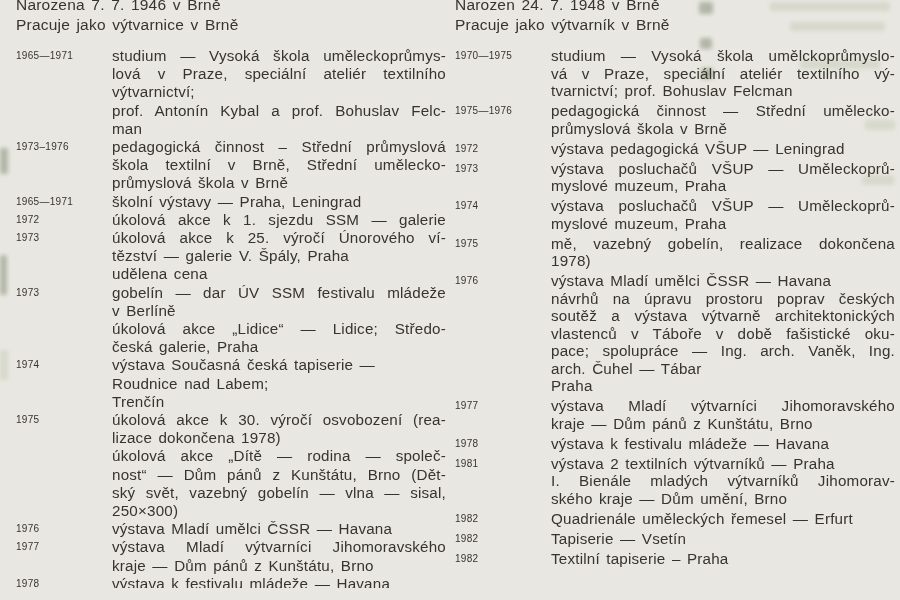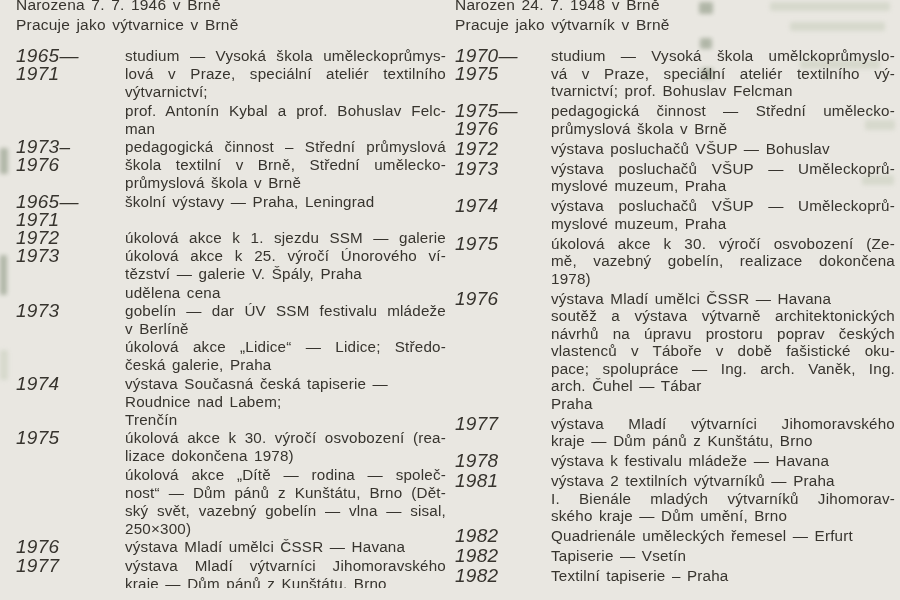"1965—1971" .yr { font-size: 19px -> 10px; font-style: italic -> none }
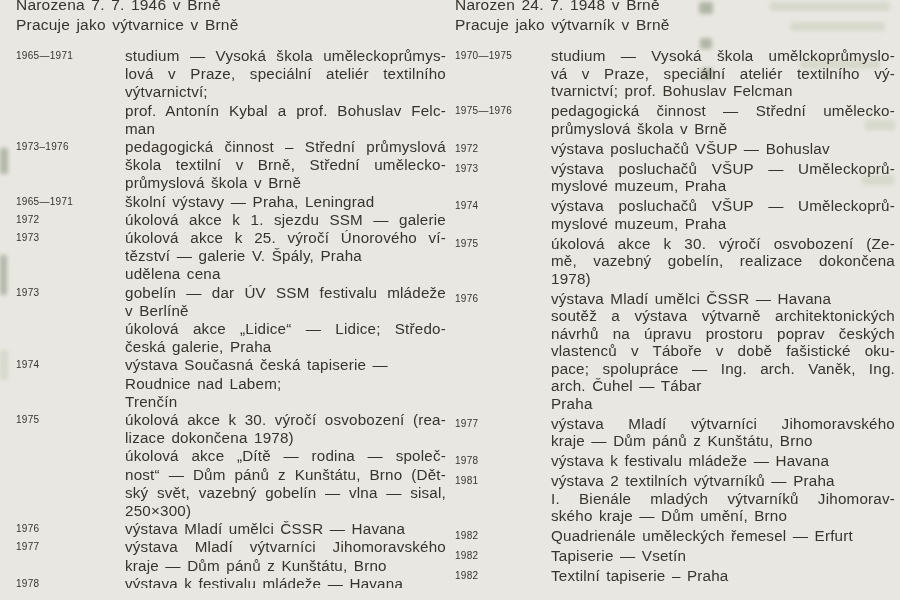"studium — Vysoká škola uměleckoprůmys-" .col-left .ln { margin-left: 13px -> none }
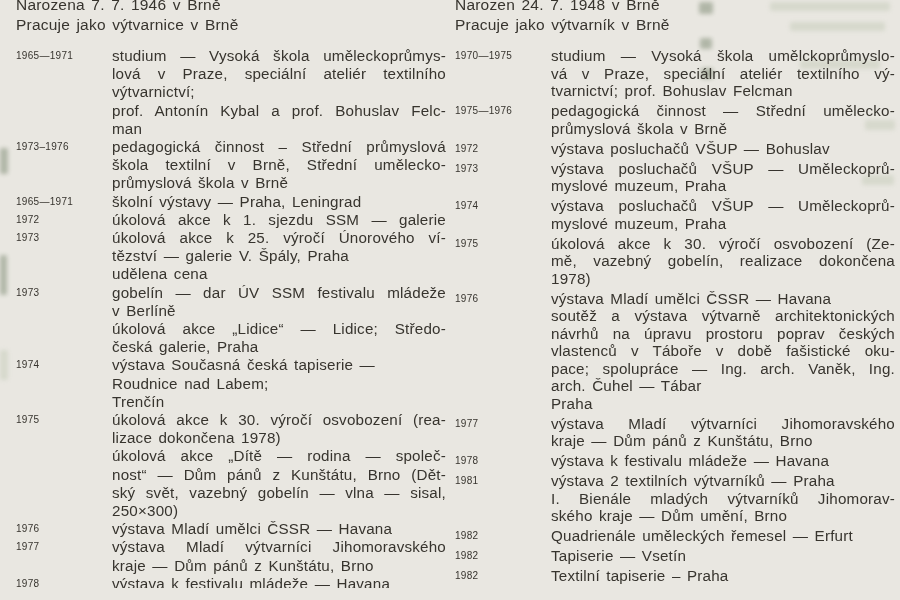"výstava posluchačů VŠUP — Bohuslav" div.ln { text: posluchačů VŠUP — Bohuslav -> pedagogická VŠUP — Leningrad }
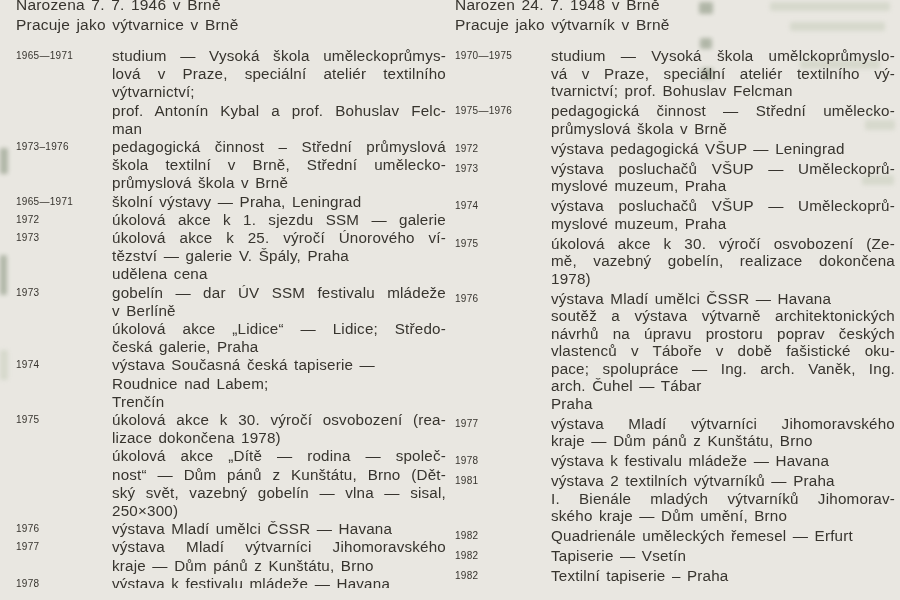"úkolová akce k 30. výročí osvobození (Ze-" div.ln { html: <div>úkolová akce k 30. výročí osvobození (Ze-</div> -> none }
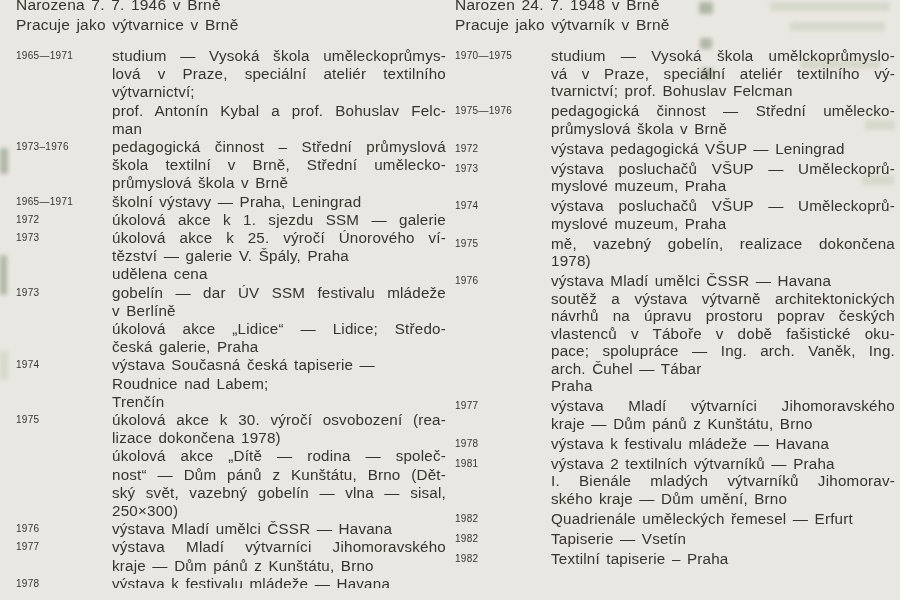"soutěž a výstava výtvarně" div.ln { order: before "návrhů na úpravu prostoru poprav" -> after "návrhů na úpravu prostoru poprav" }
